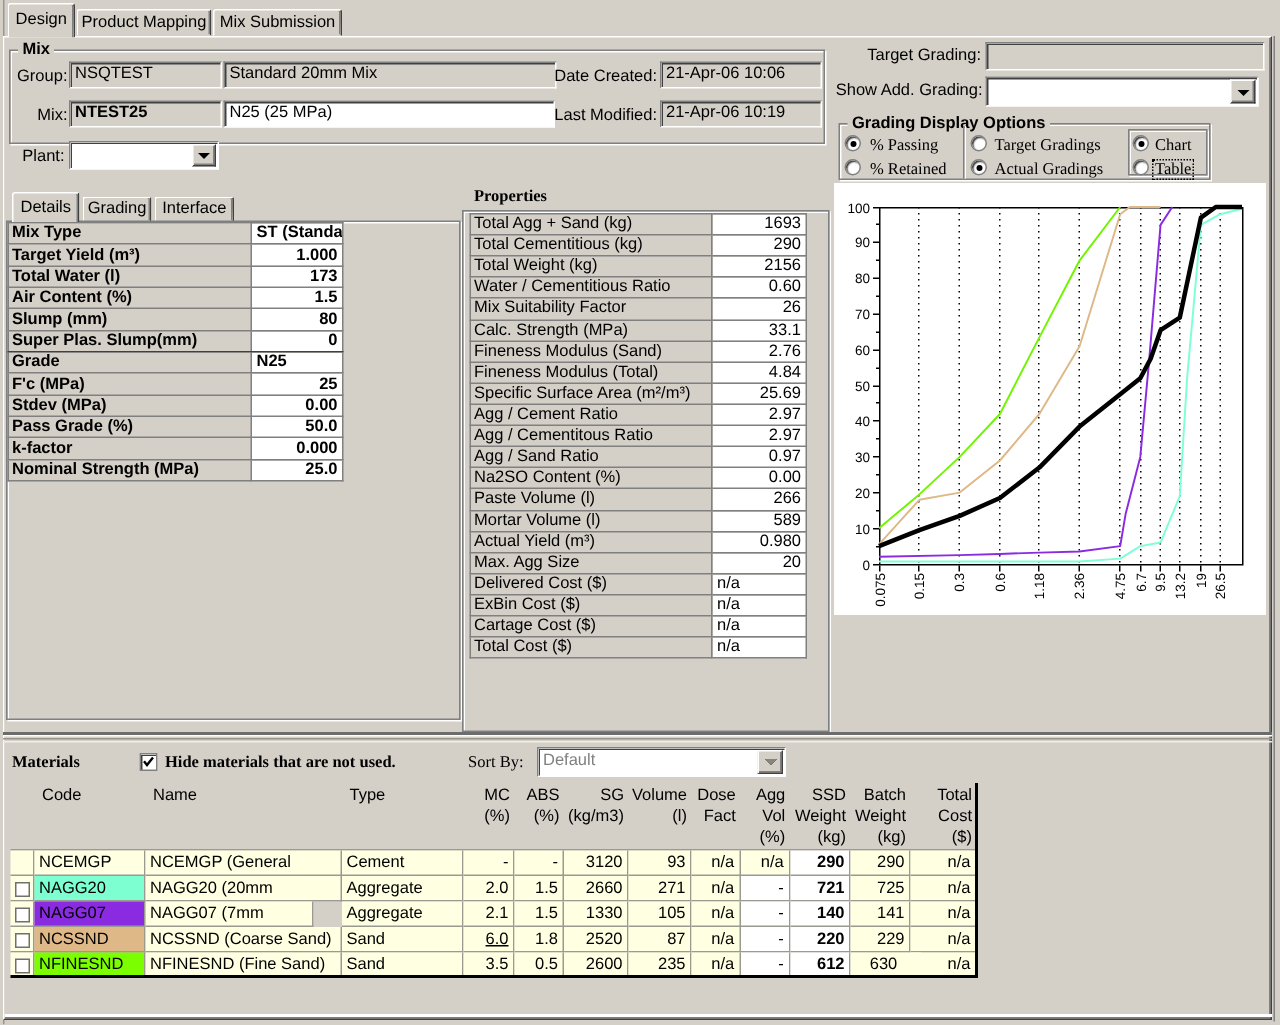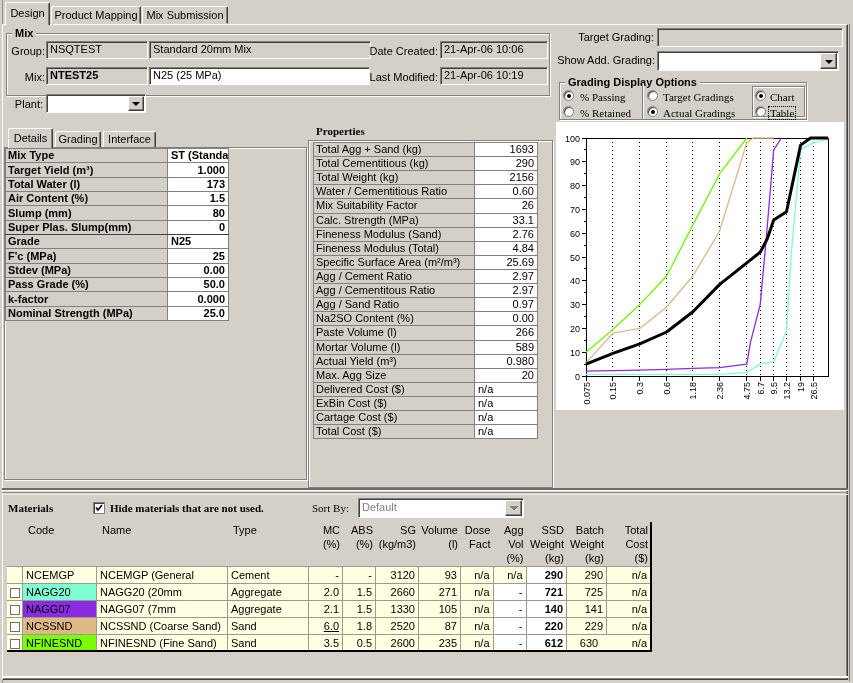"NAGG07 (7mm" div.mc { width: 131px -> 112px }
